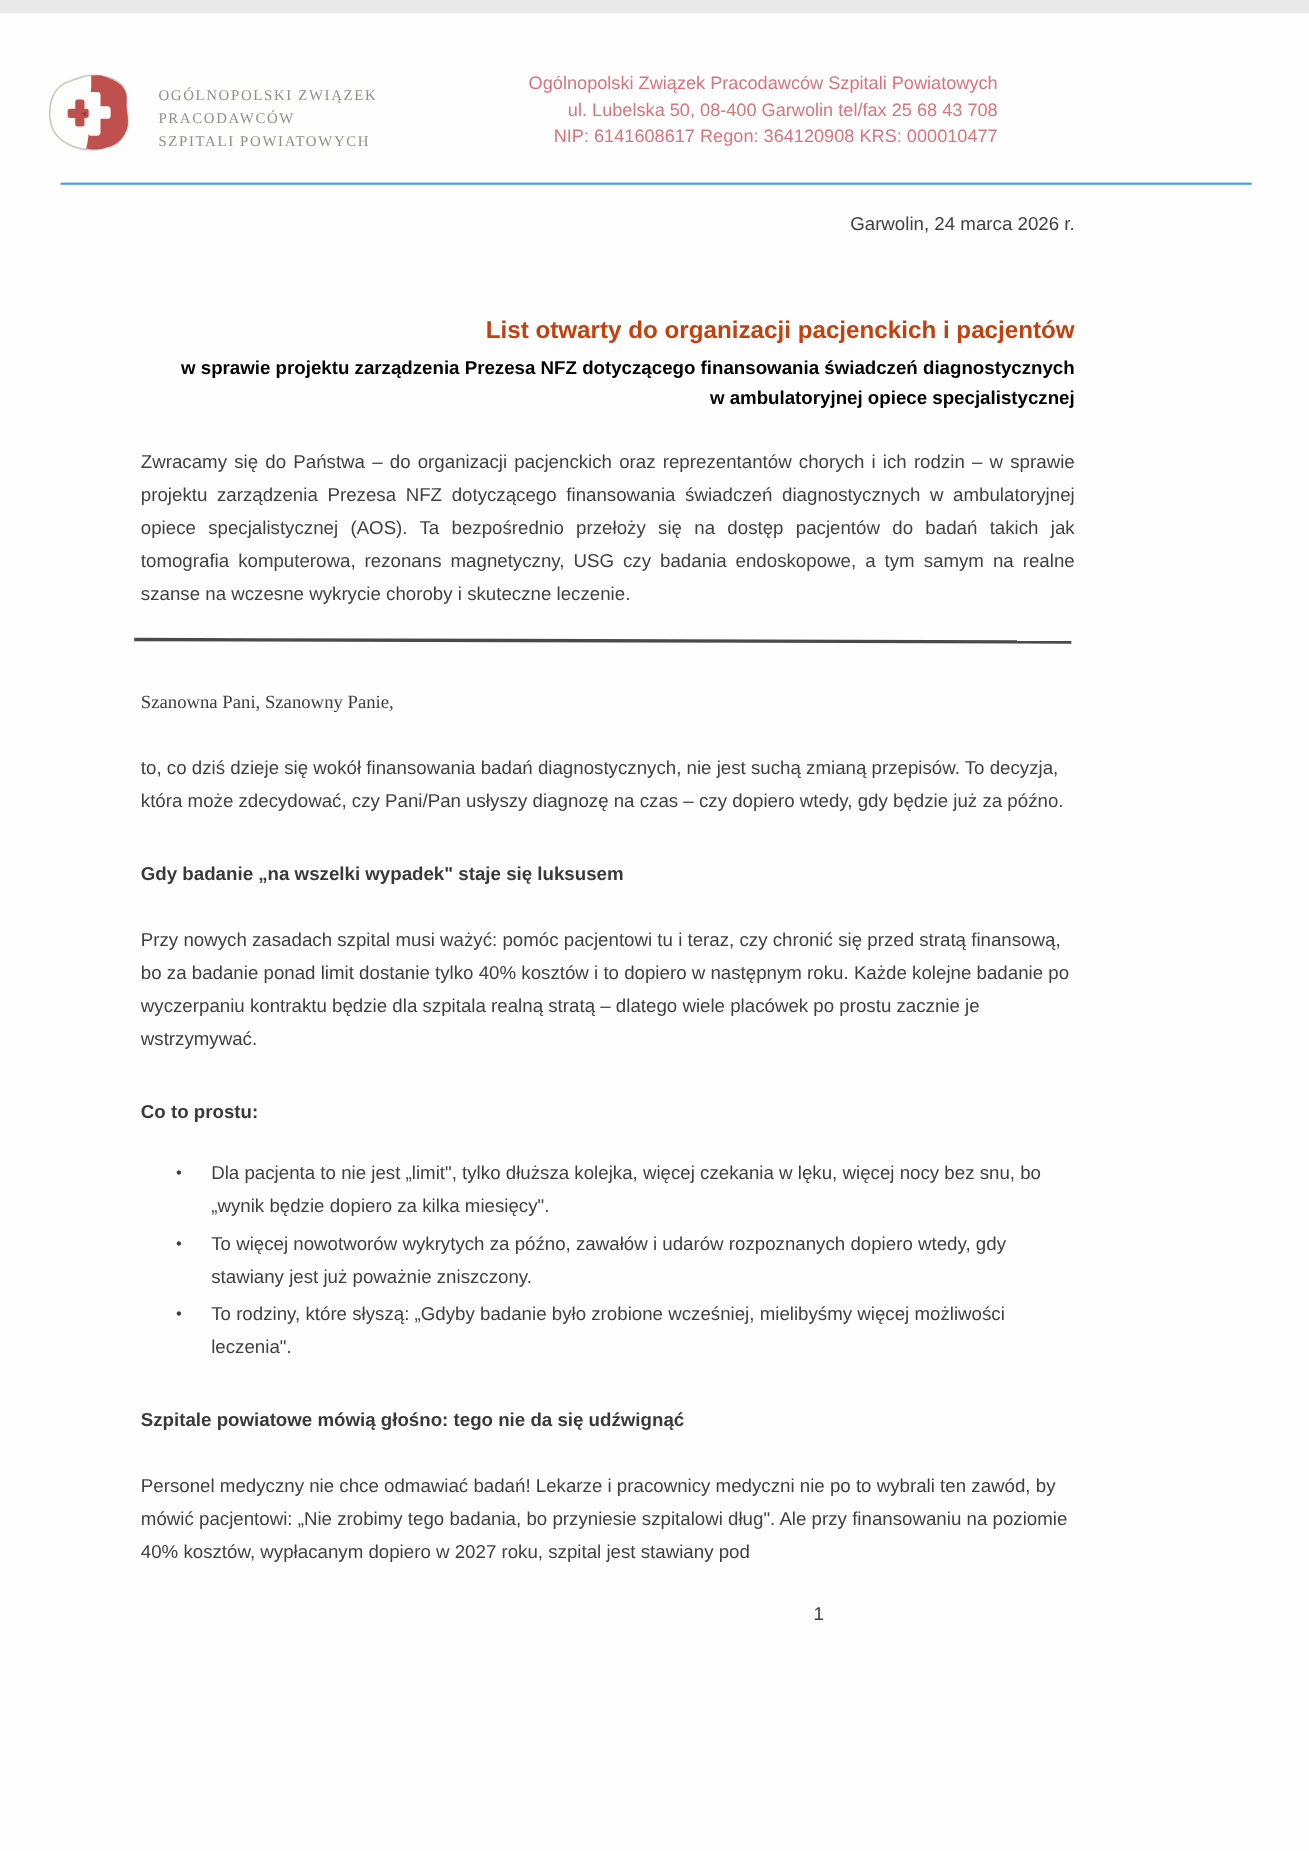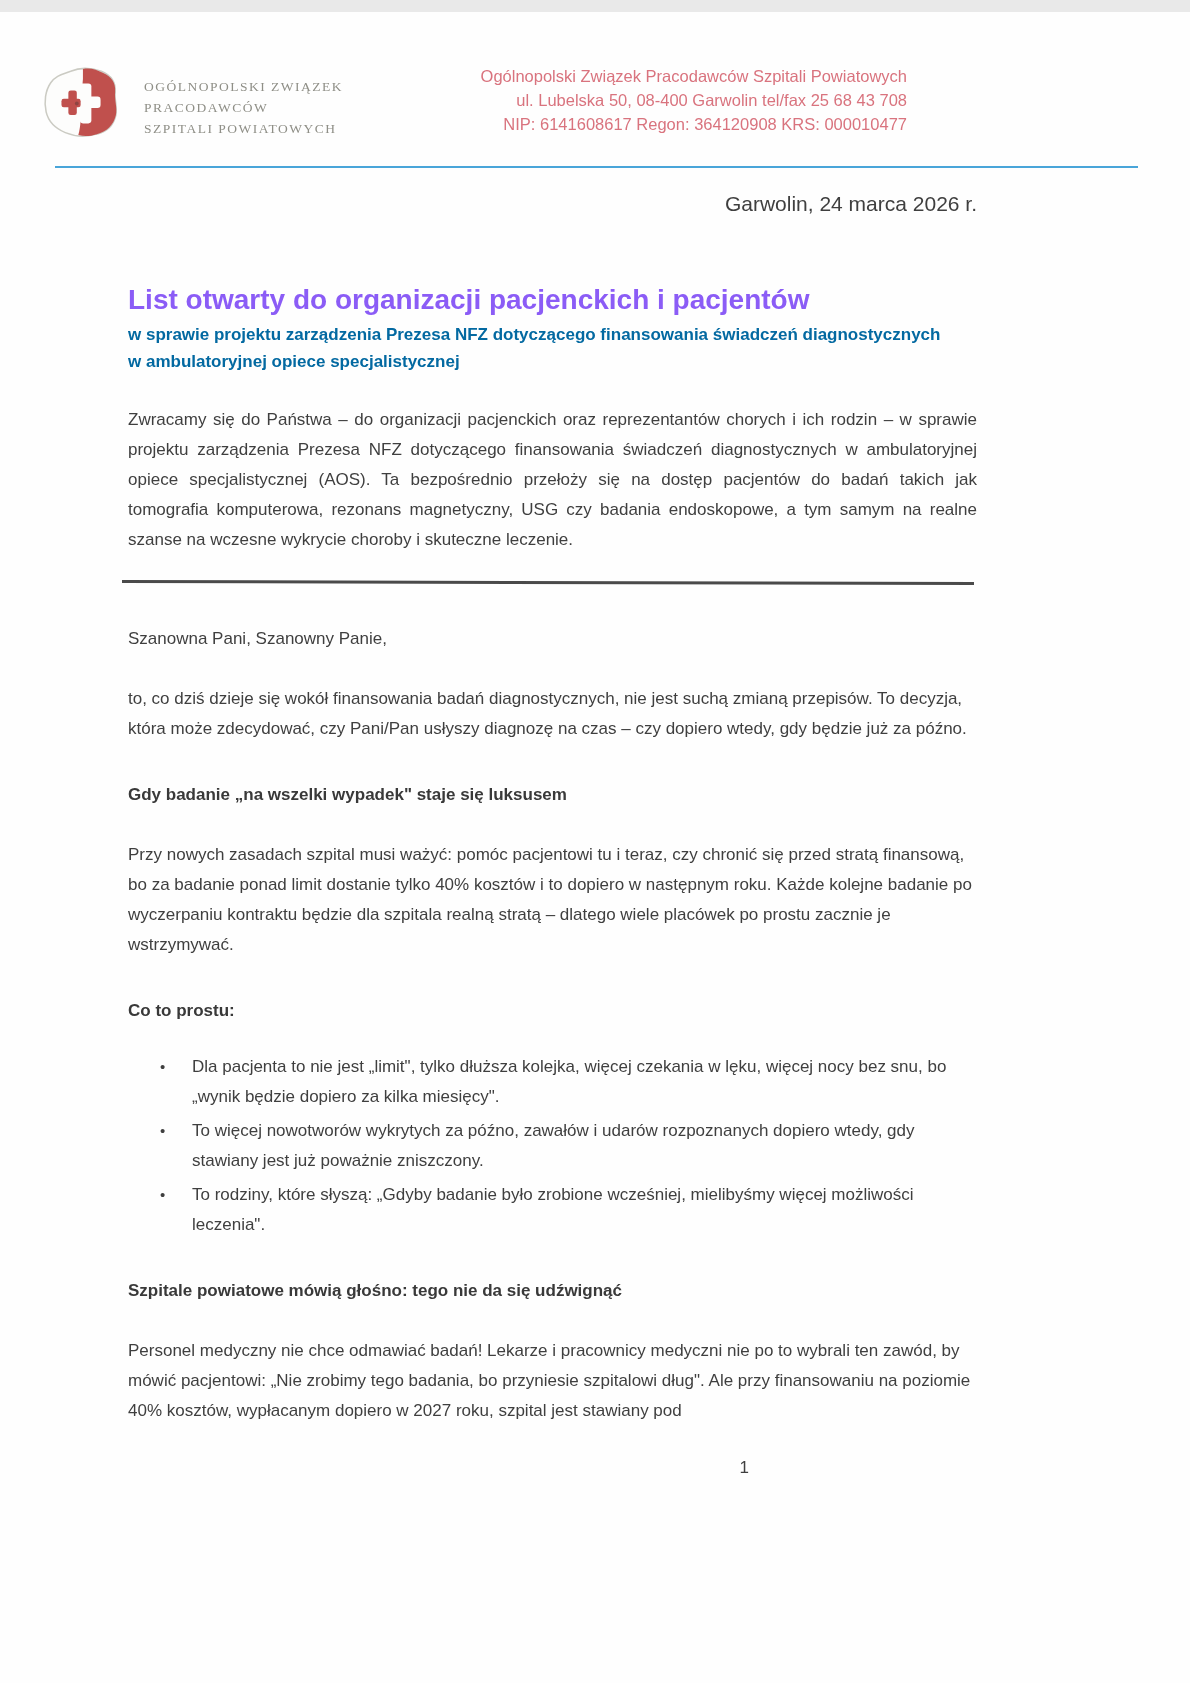"Garwolin, 24 marca 2026 r." .dateline { font-size: 21px -> 17px }
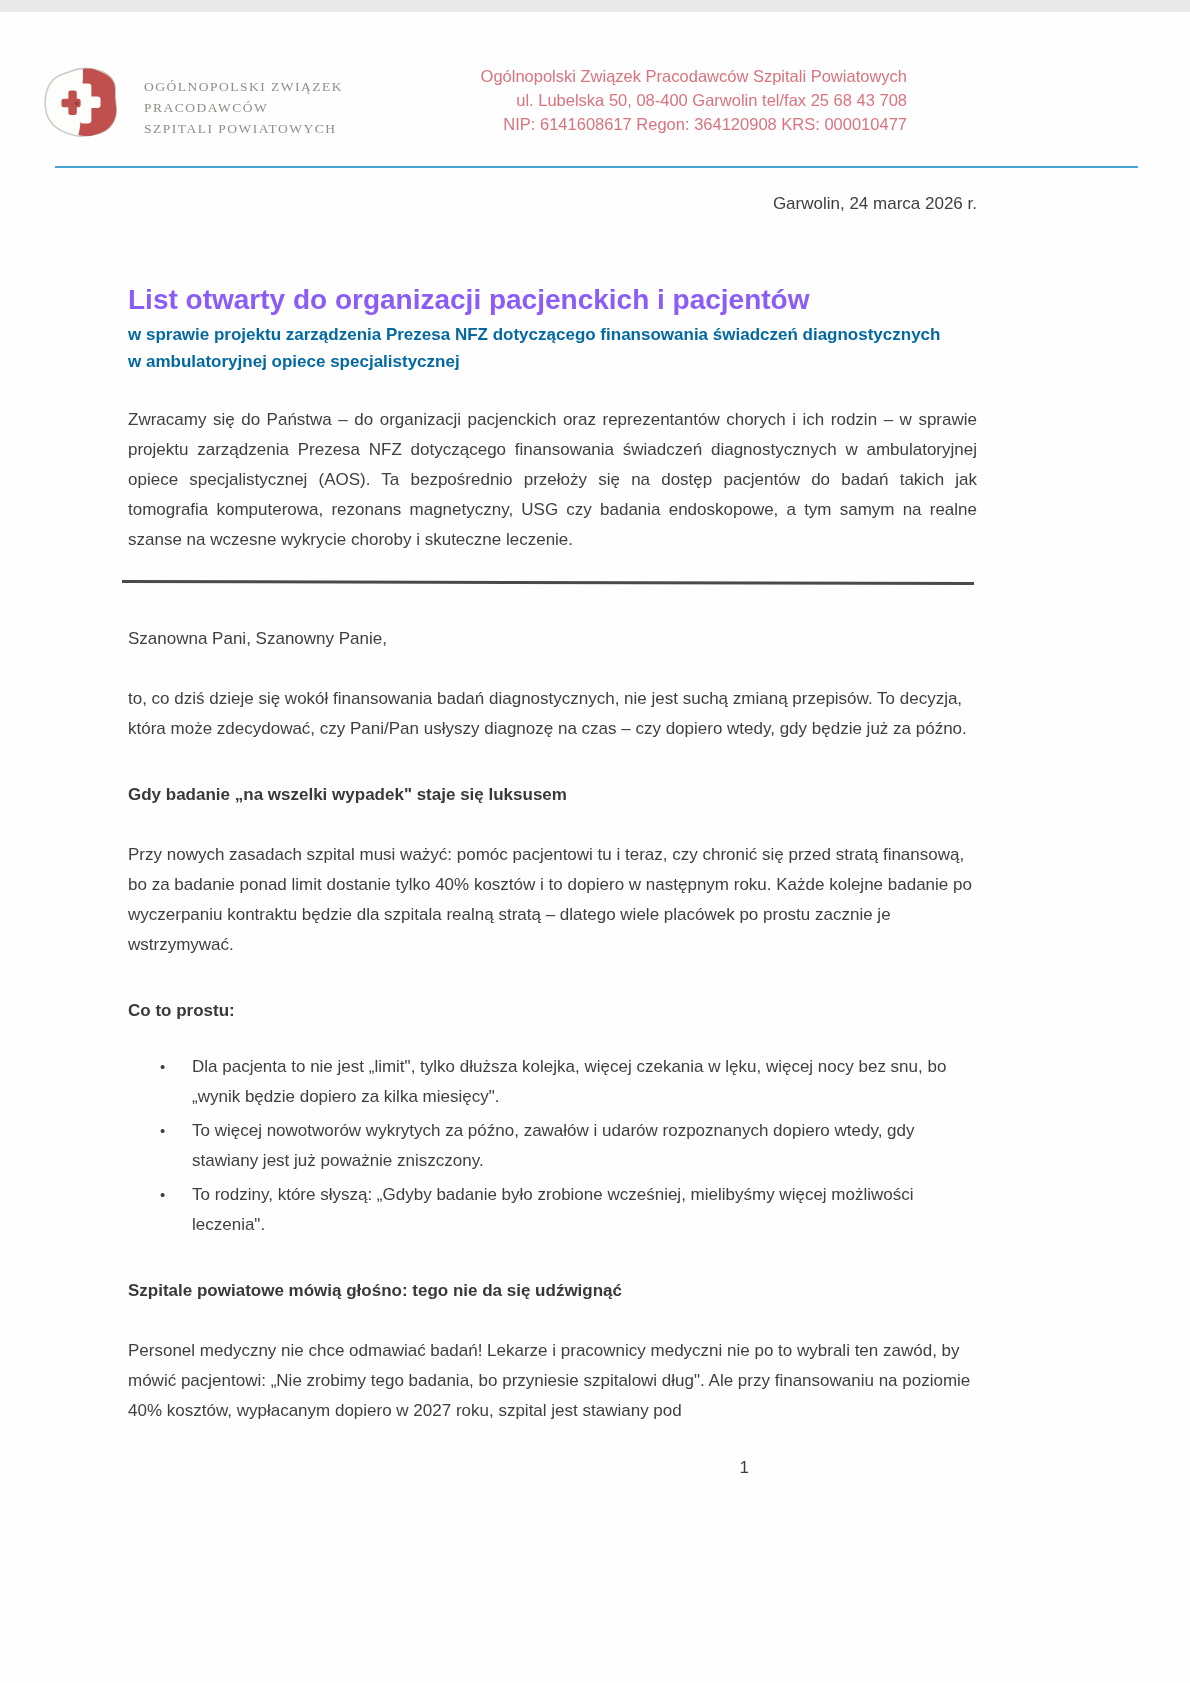"List otwarty do organizacji pacjenckich" .title { color: #8b5cf6 -> #c2410c; font-size: 28px -> 22px; text-align: left -> right }
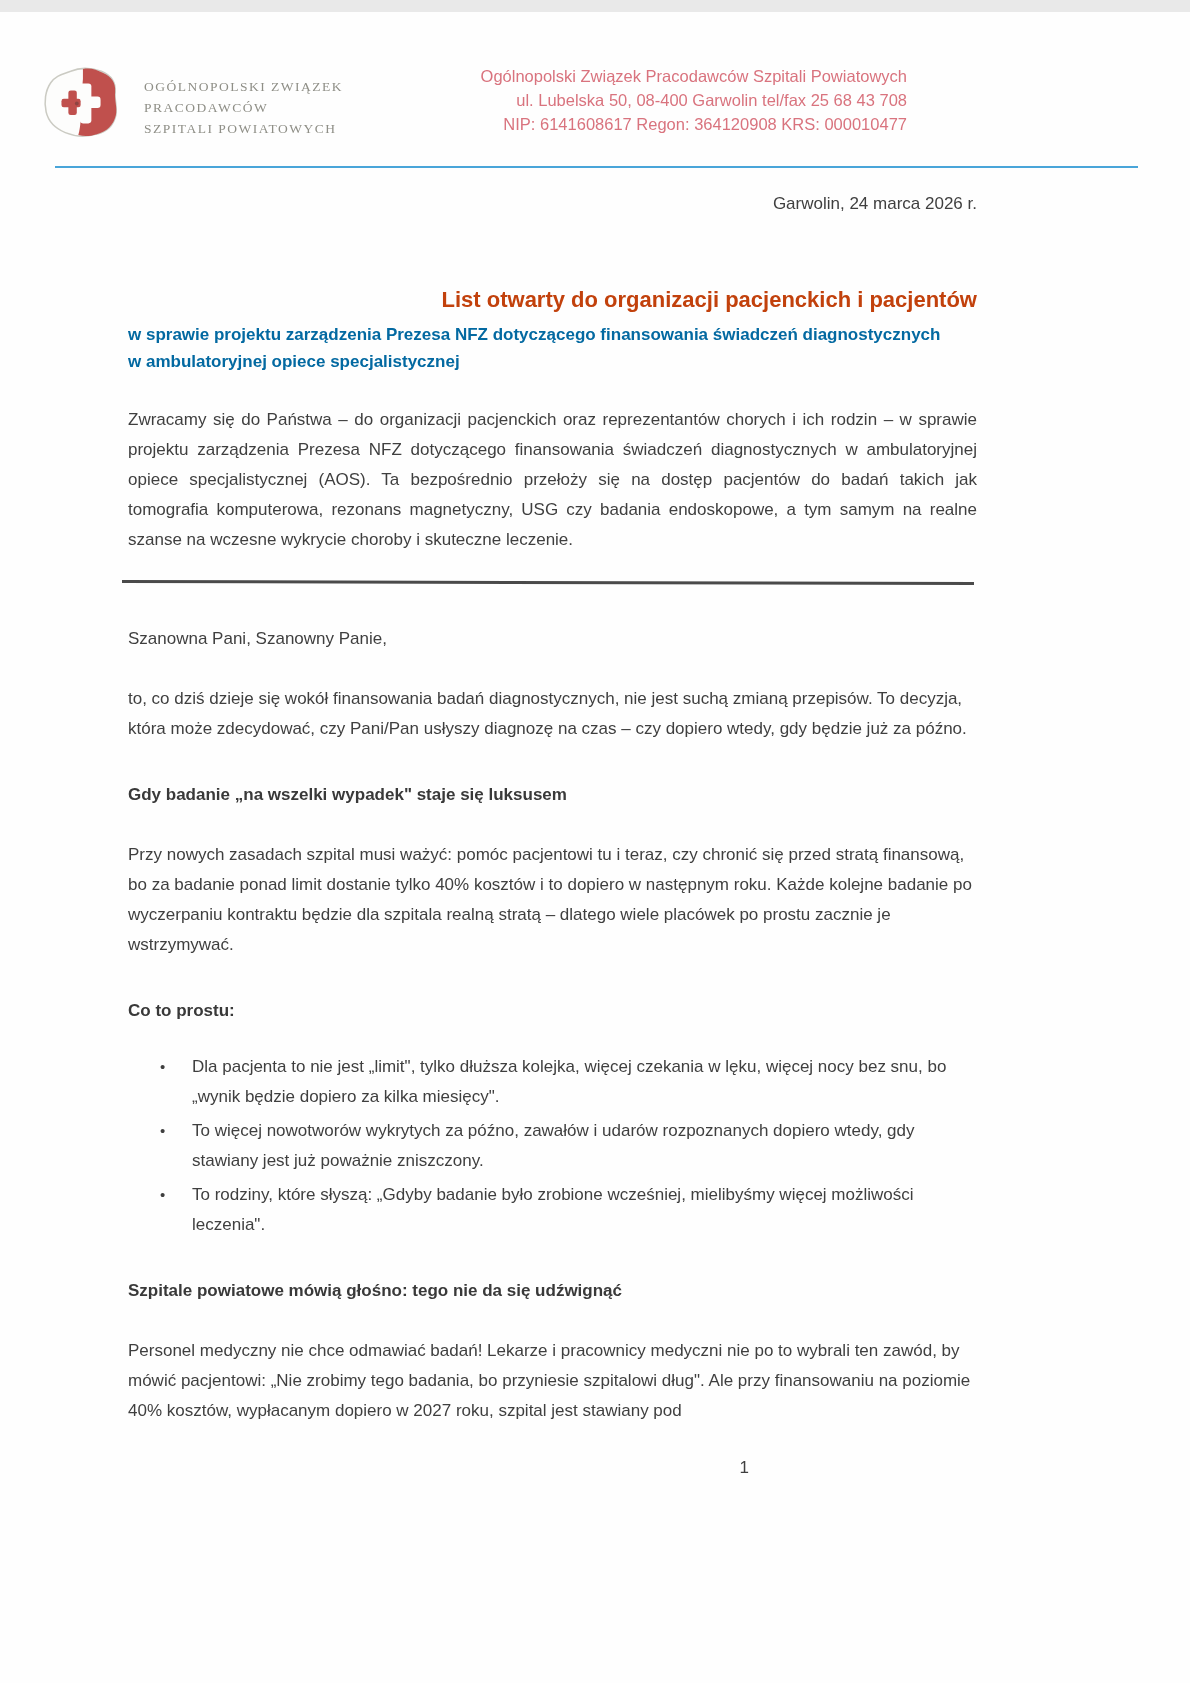"w sprawie projektu zarządzenia Prezesa" .subtitle { color: #0369a1 -> #000000; text-align: left -> right }
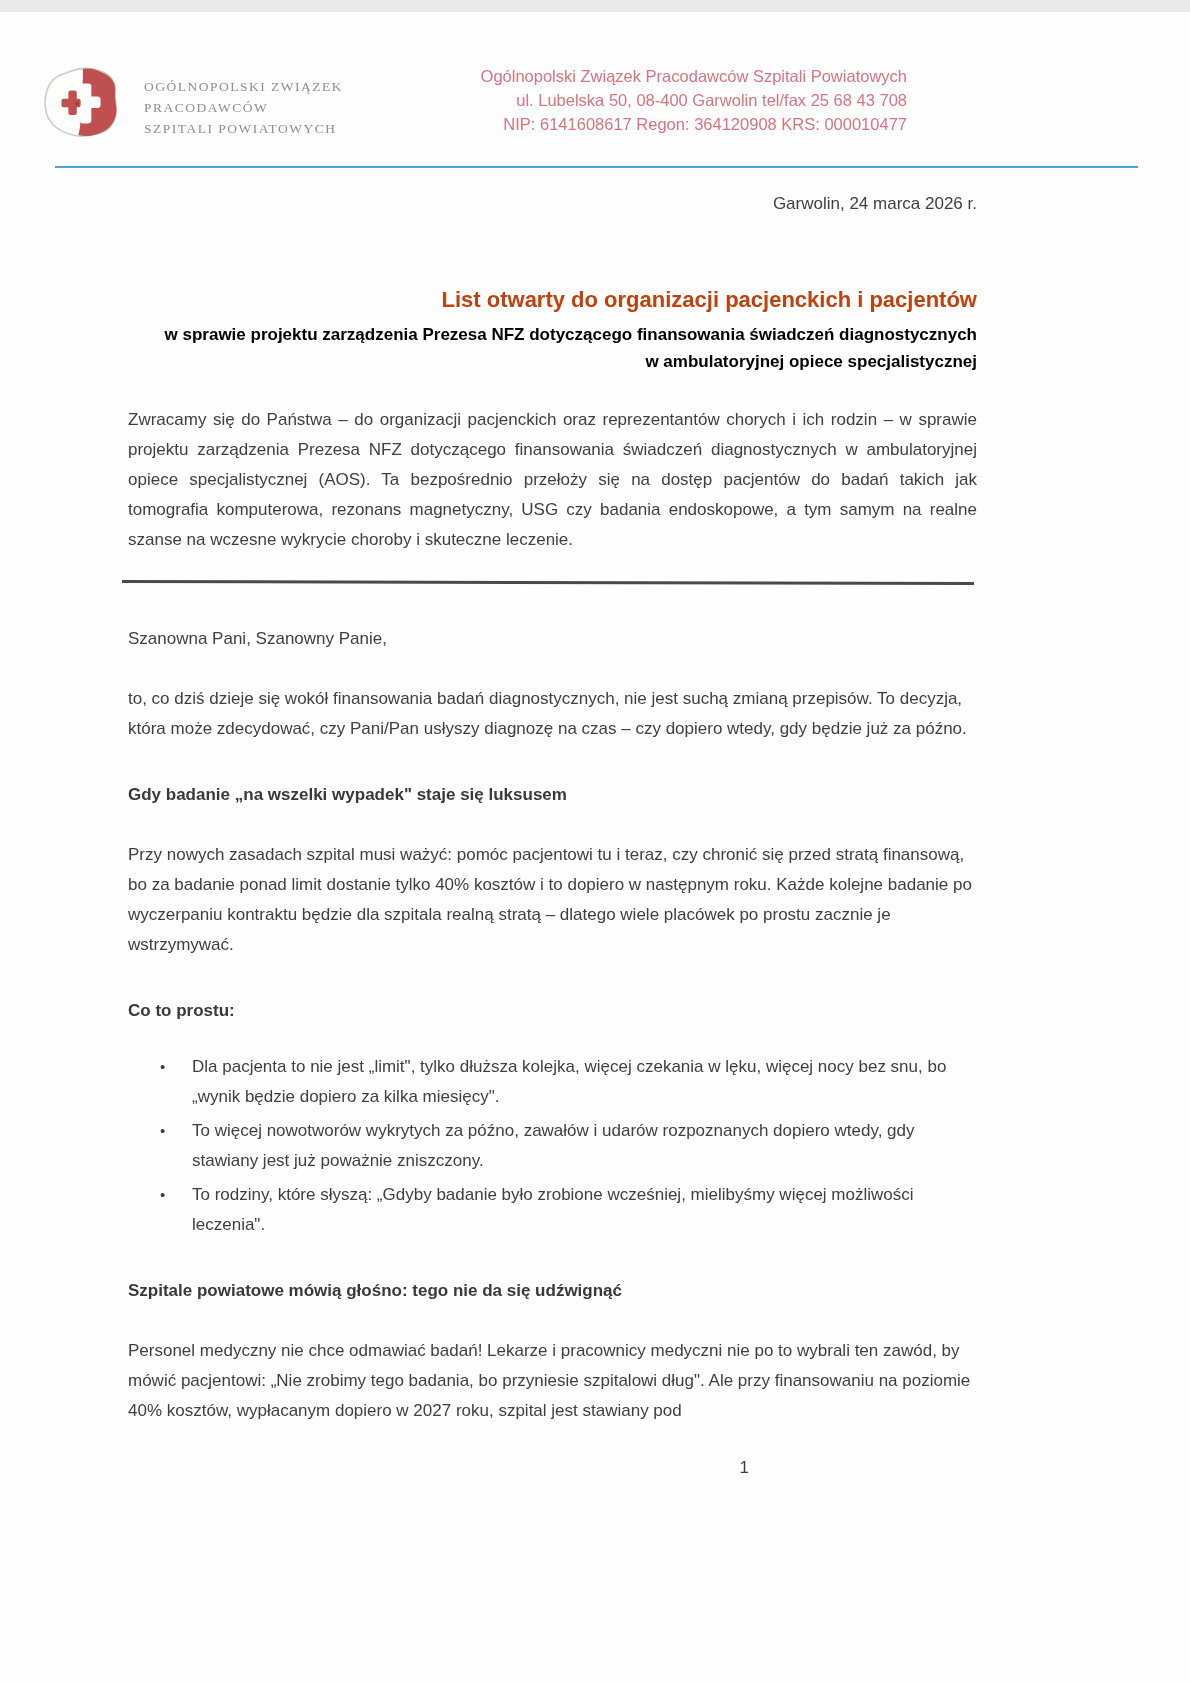"Szanowna Pani, Szanowny Panie," .salutation { font-family: none -> Liberation Serif, serif }
